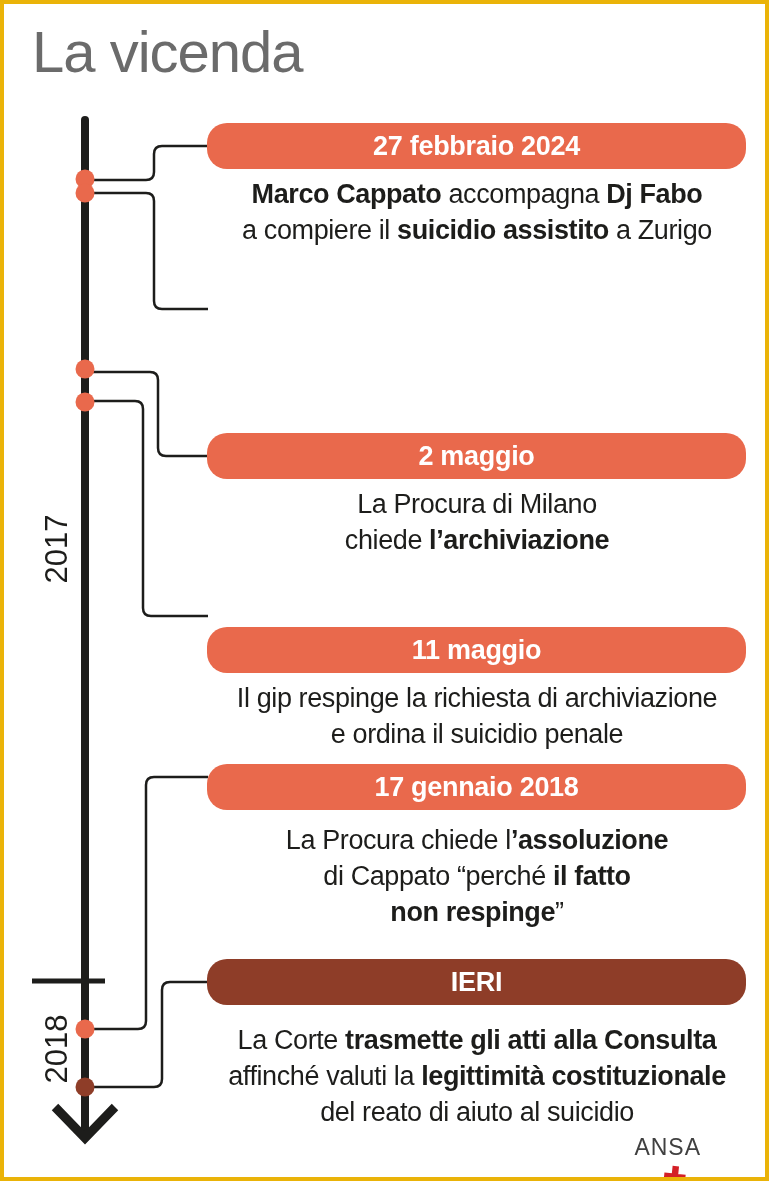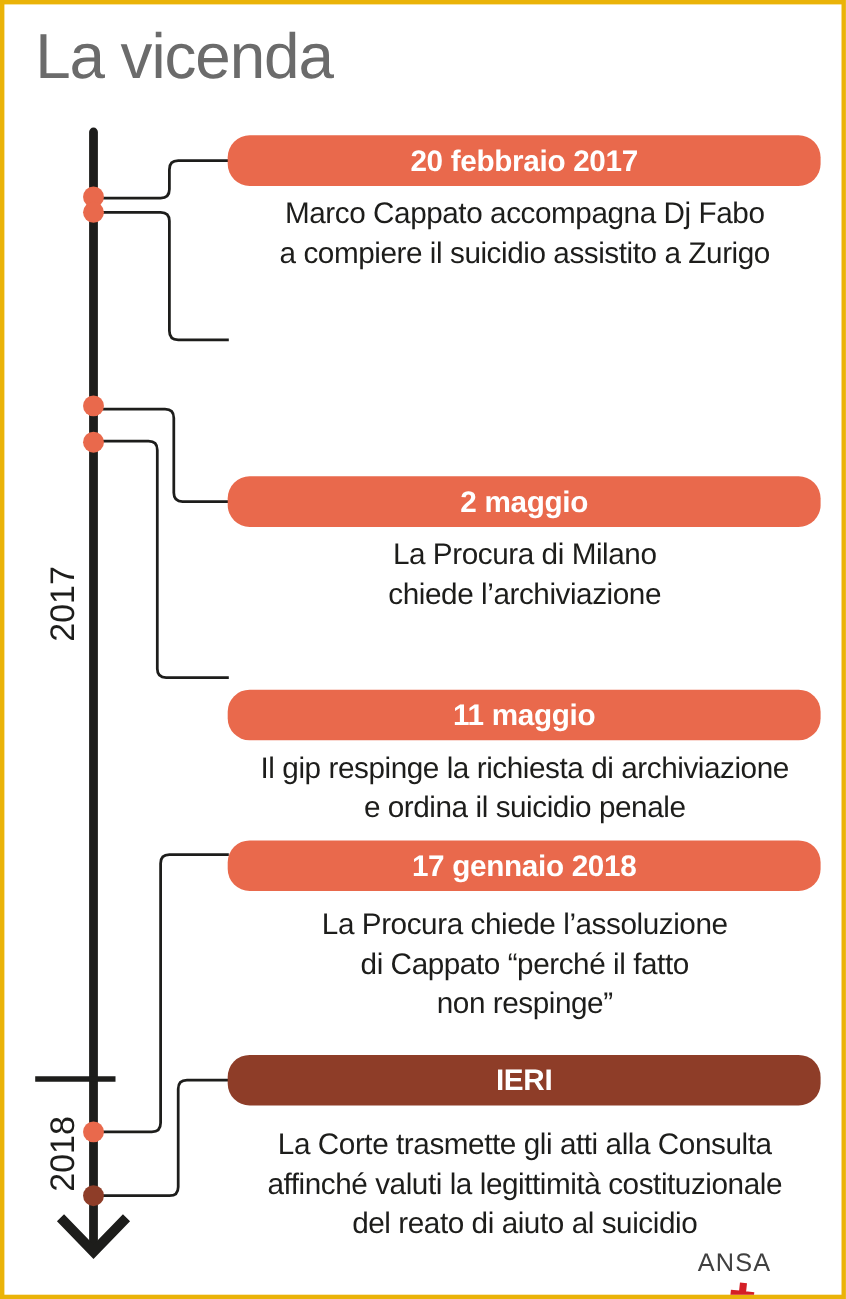"20 febbraio 2017" div.event-header { text: 20 febbraio 2017 -> 27 febbraio 2024 }
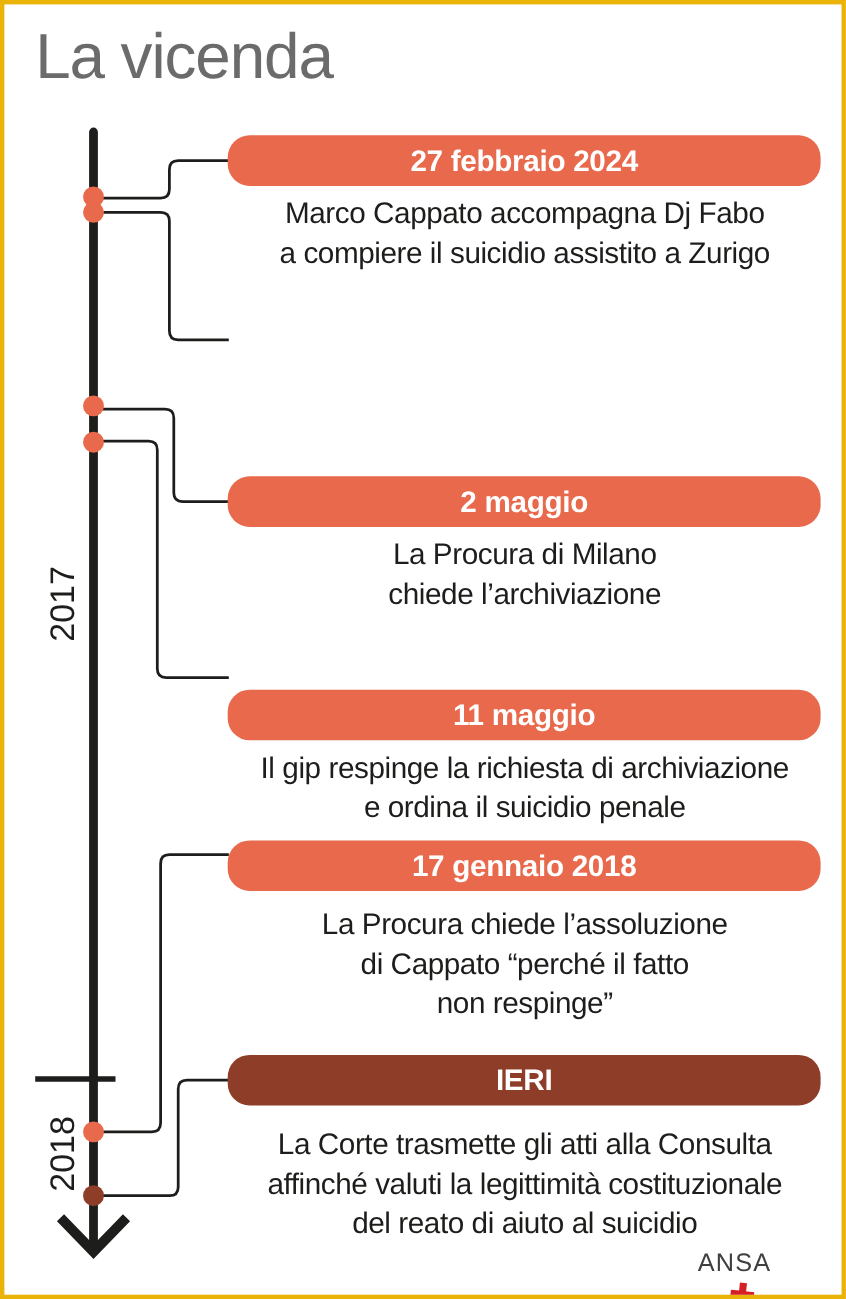"Marco Cappato" .event-desc .b { font-weight: normal -> bold }
